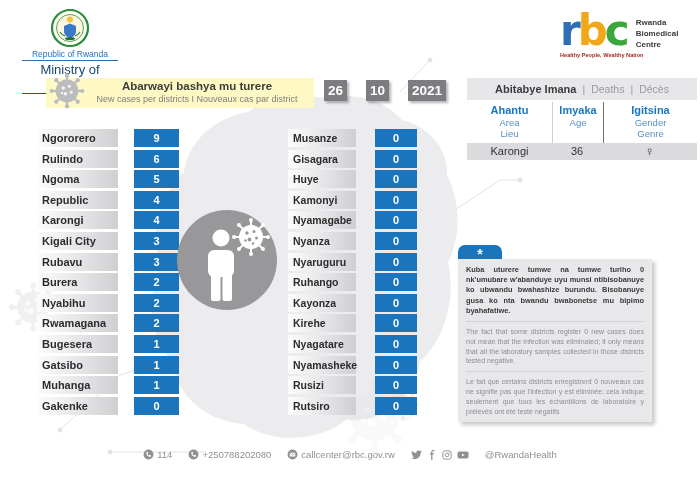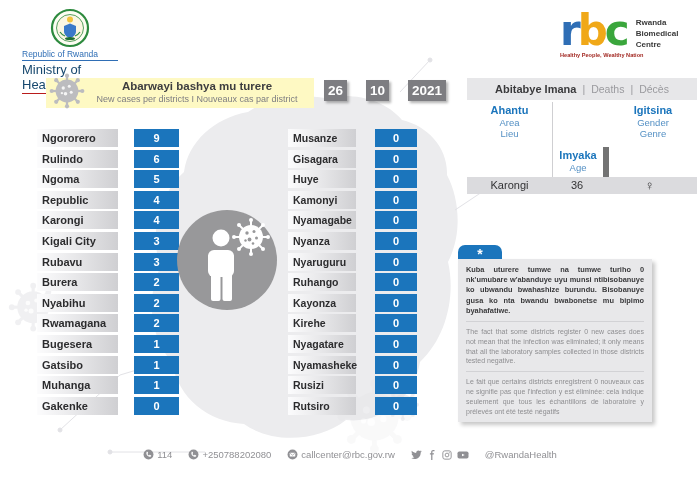"Republic of Rwanda" .gov-logo { text-align: none -> center }
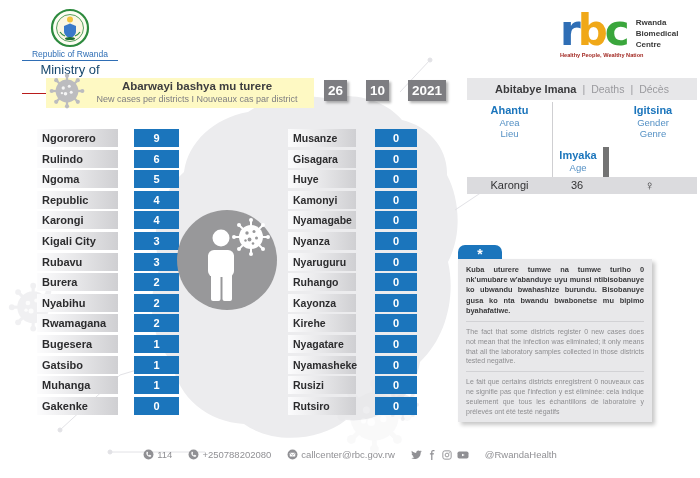"Imyaka" .dcol2 { border-right: 6px solid #737373 -> 1px solid #737373; margin-top: 45px -> none }
